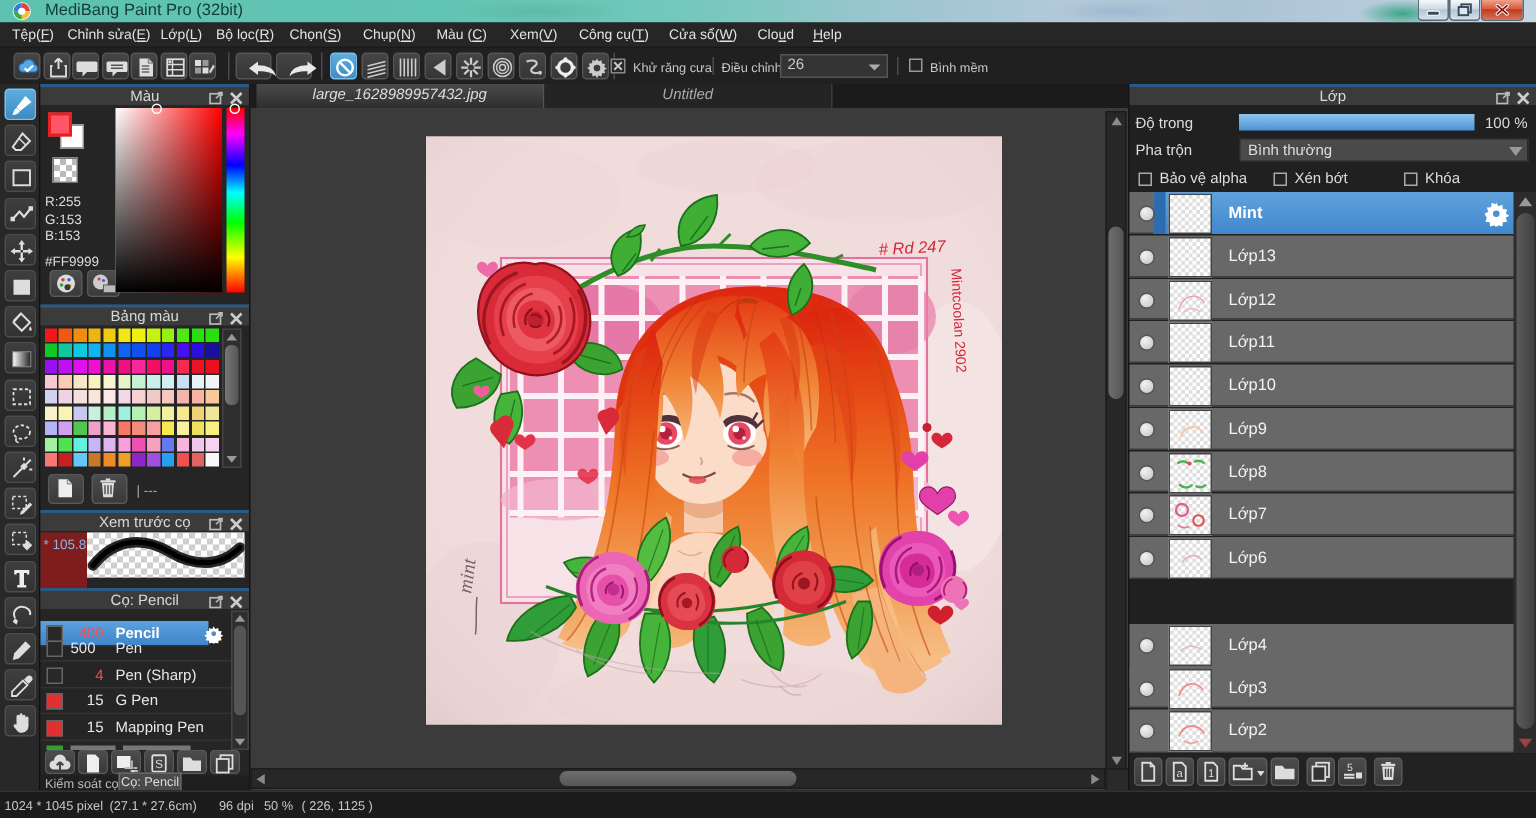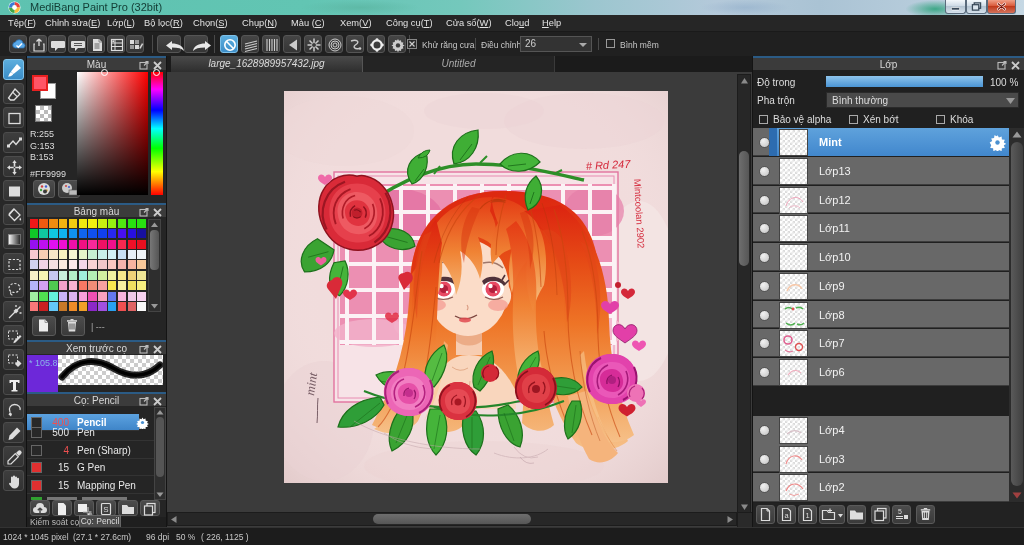"* 105.8" div.abs { background: #6d28d9 -> #7f1d1d }
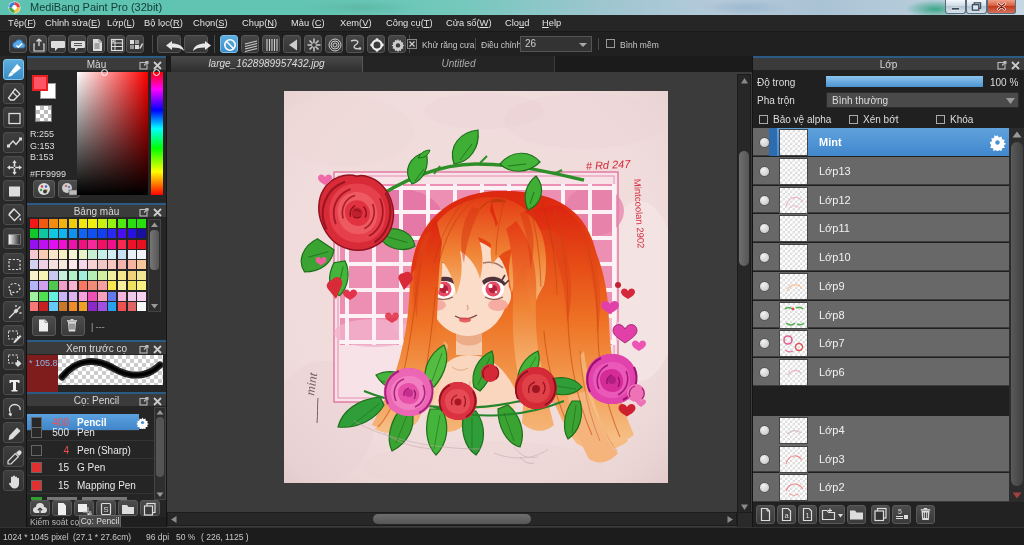"500" span.abs { text-align: right -> none }
